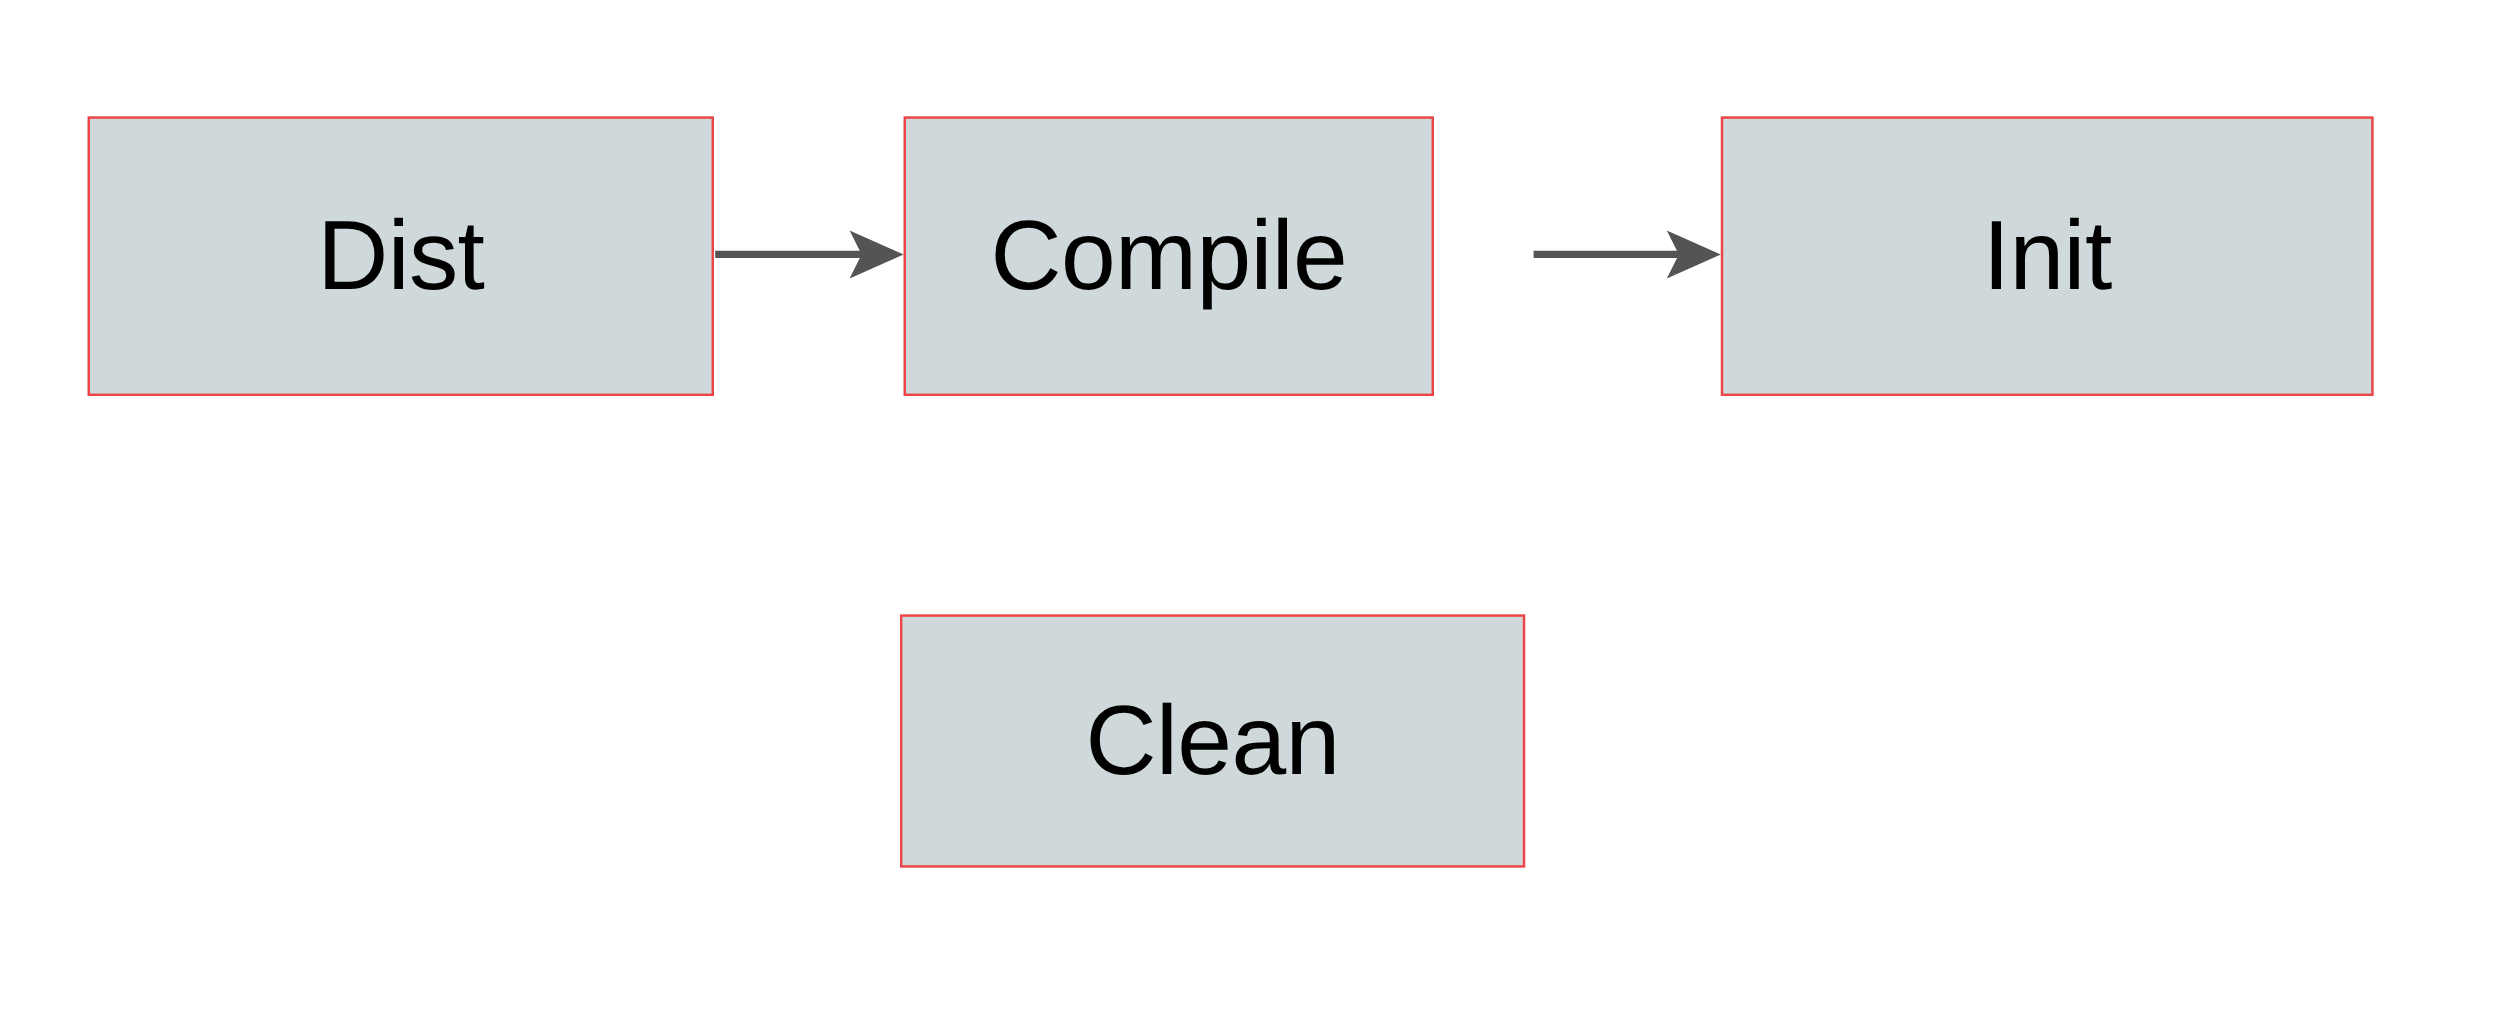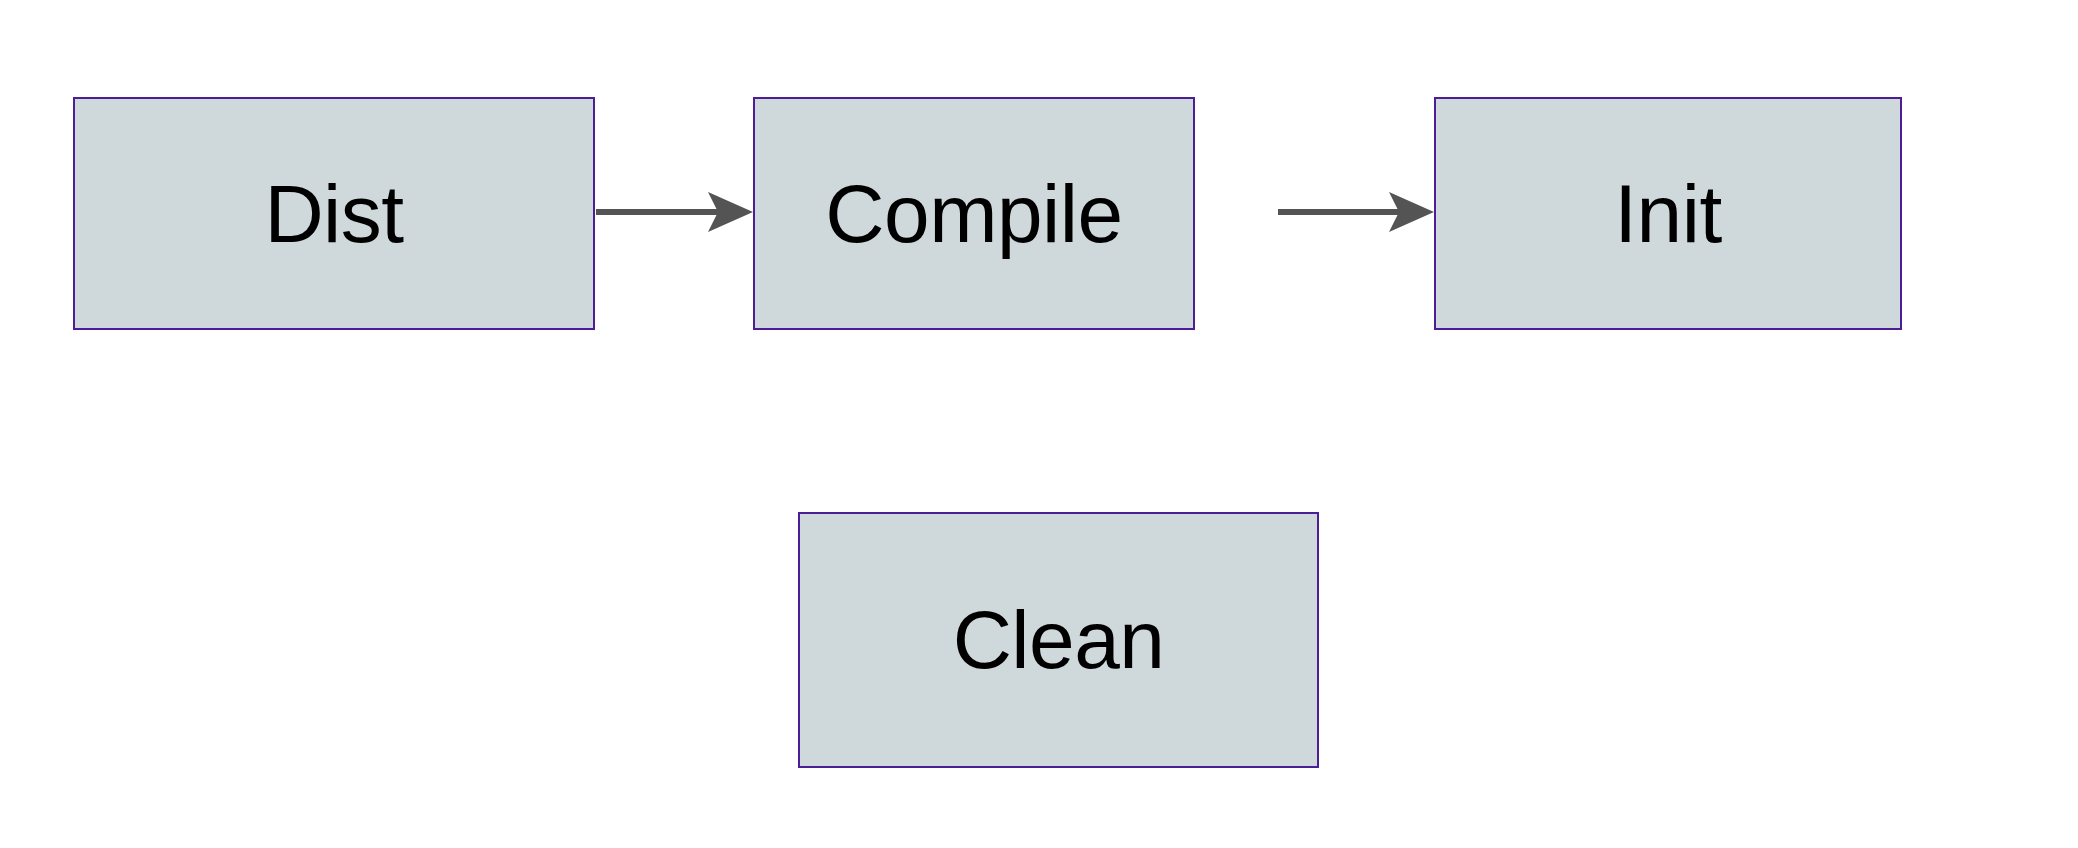"Dist" .node { border: 2px solid #4c1d95 -> 2px solid #ef4444 }
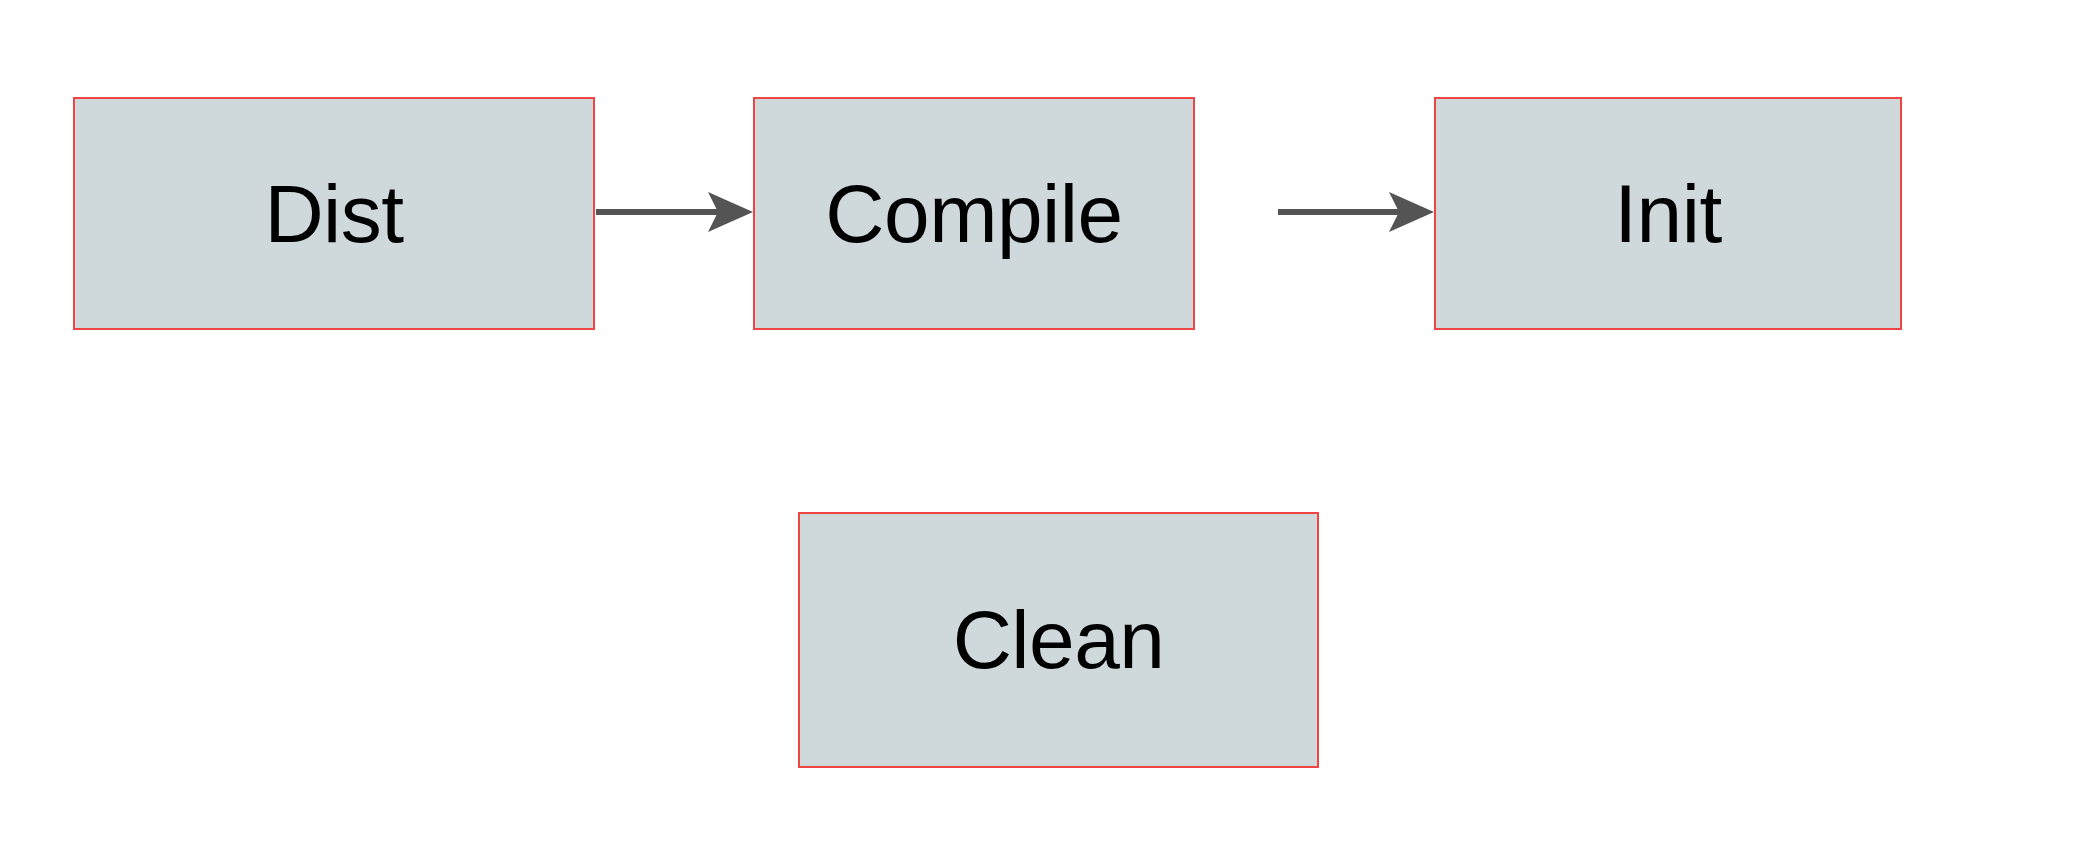"Init" div.node { width: 468px -> 544px }
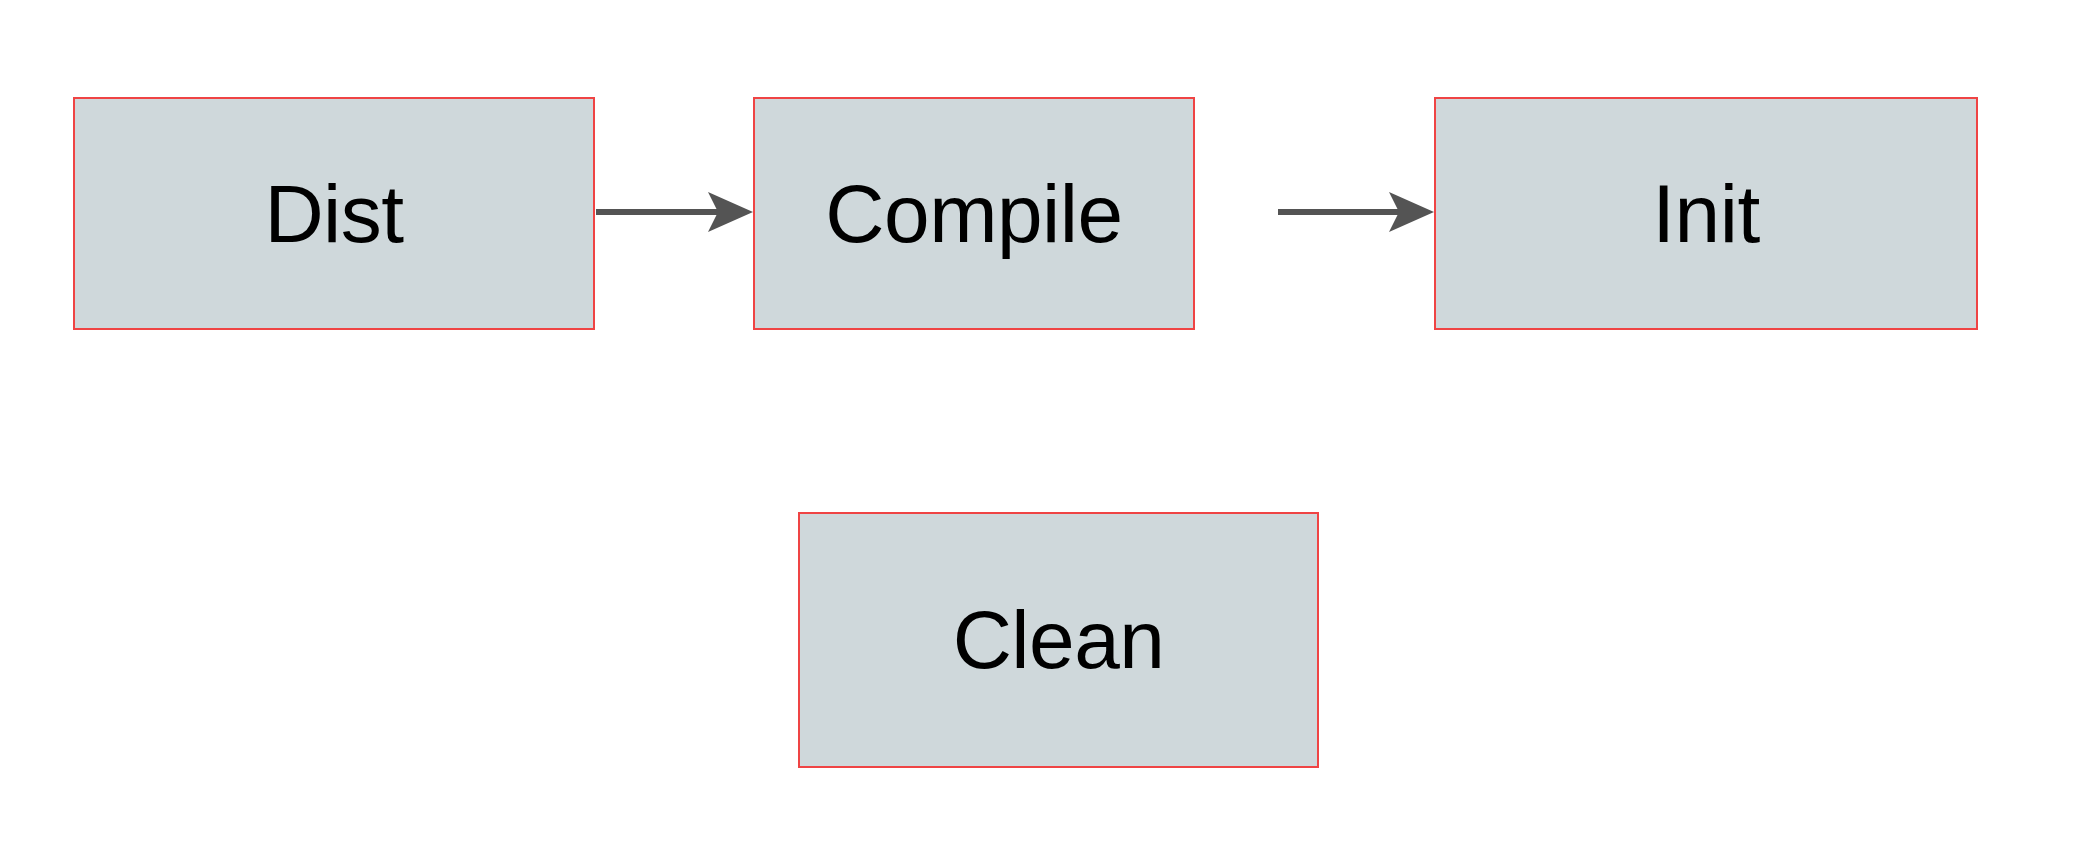"Clean" div.node { height: 256px -> 211px; left: 798px -> 750px }
